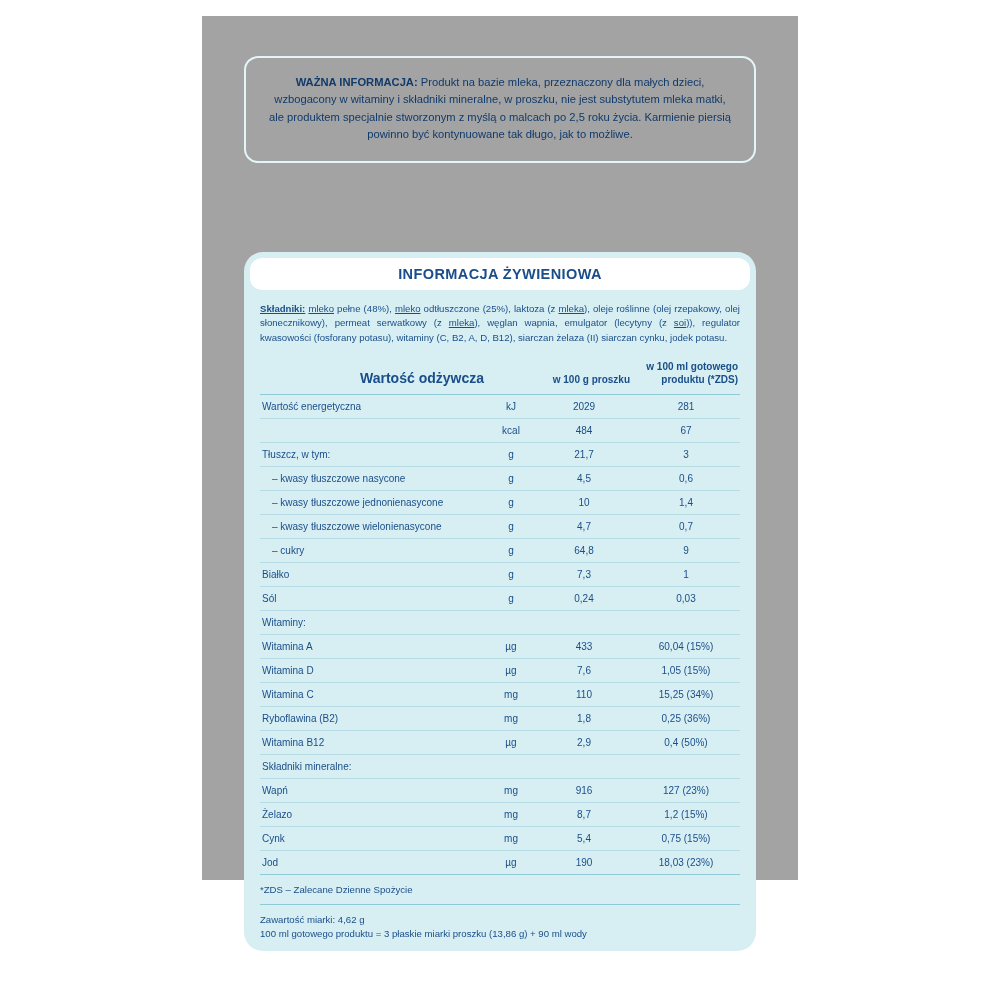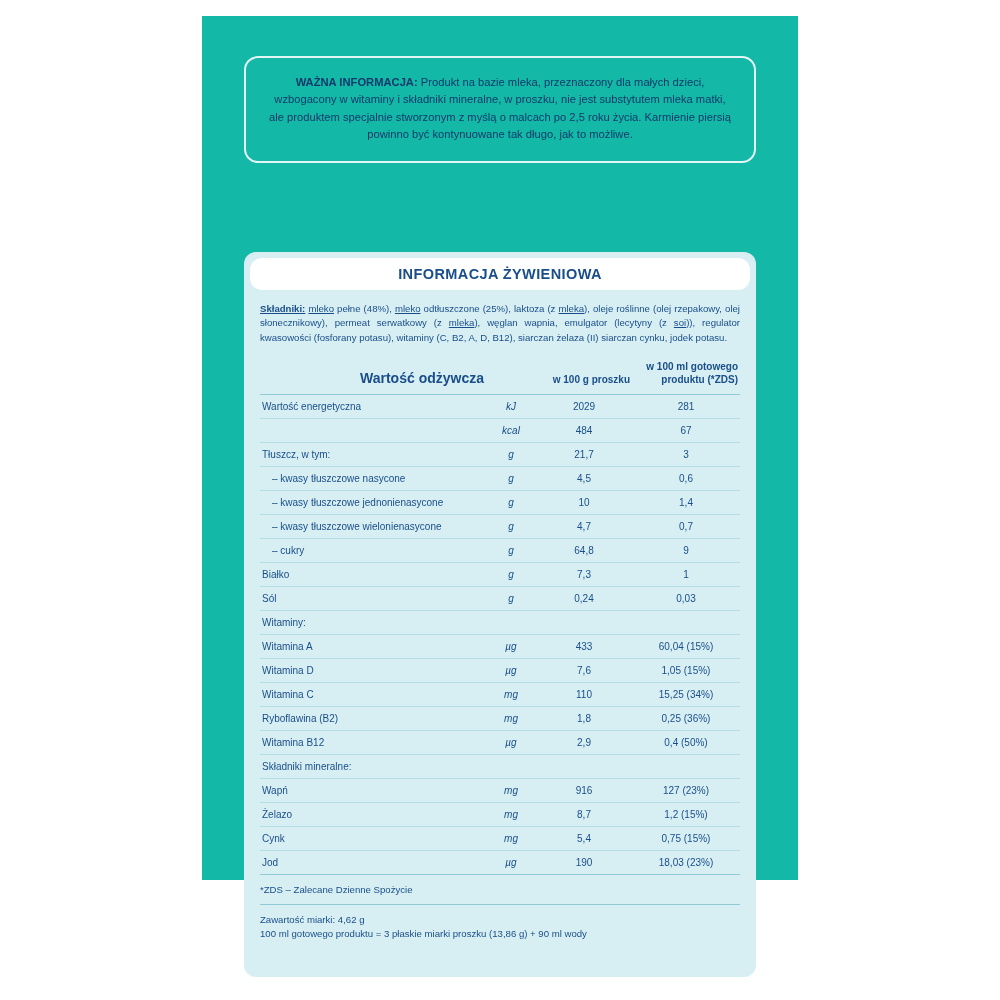"WAŻNA INFORMACJA: Produkt na bazie" .panel { background: #14b8a6 -> #a3a3a3 }
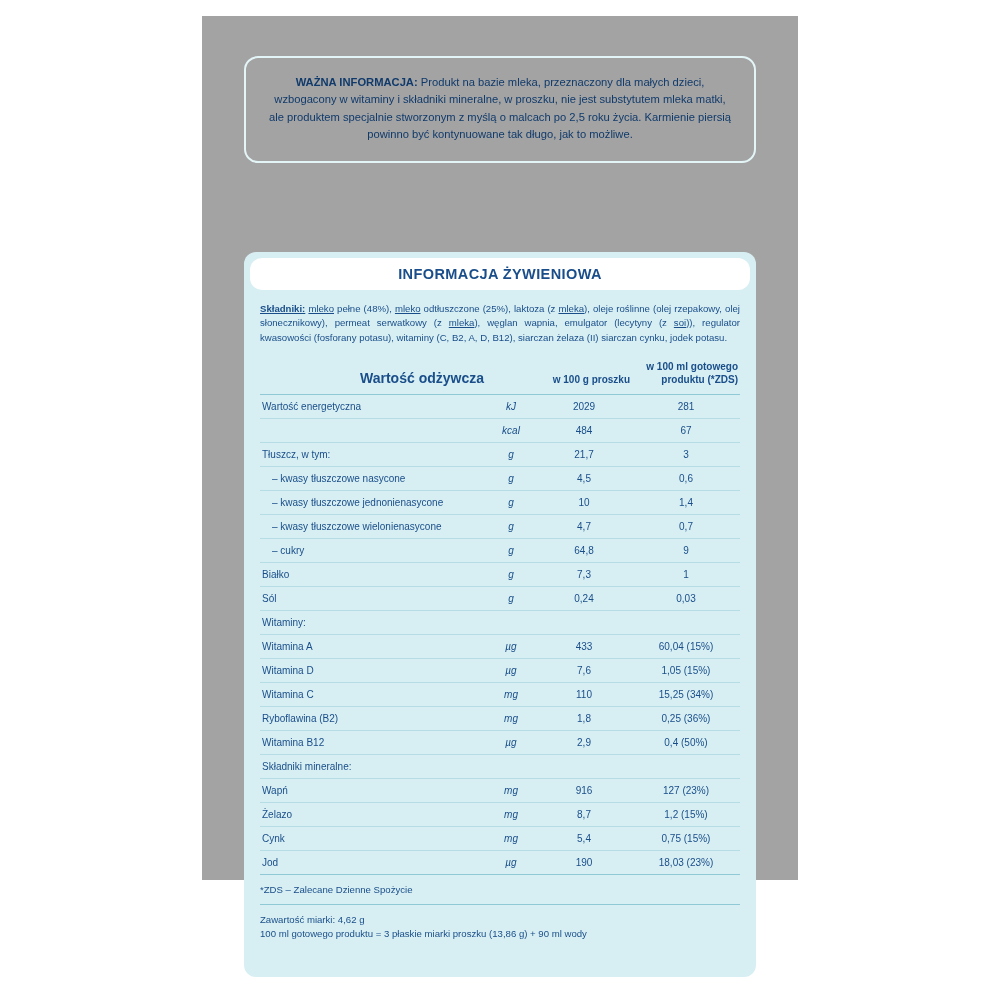"INFORMACJA ŻYWIENIOWA" .card { border-radius: 12px -> 19px; padding-bottom: 36px -> 10px }
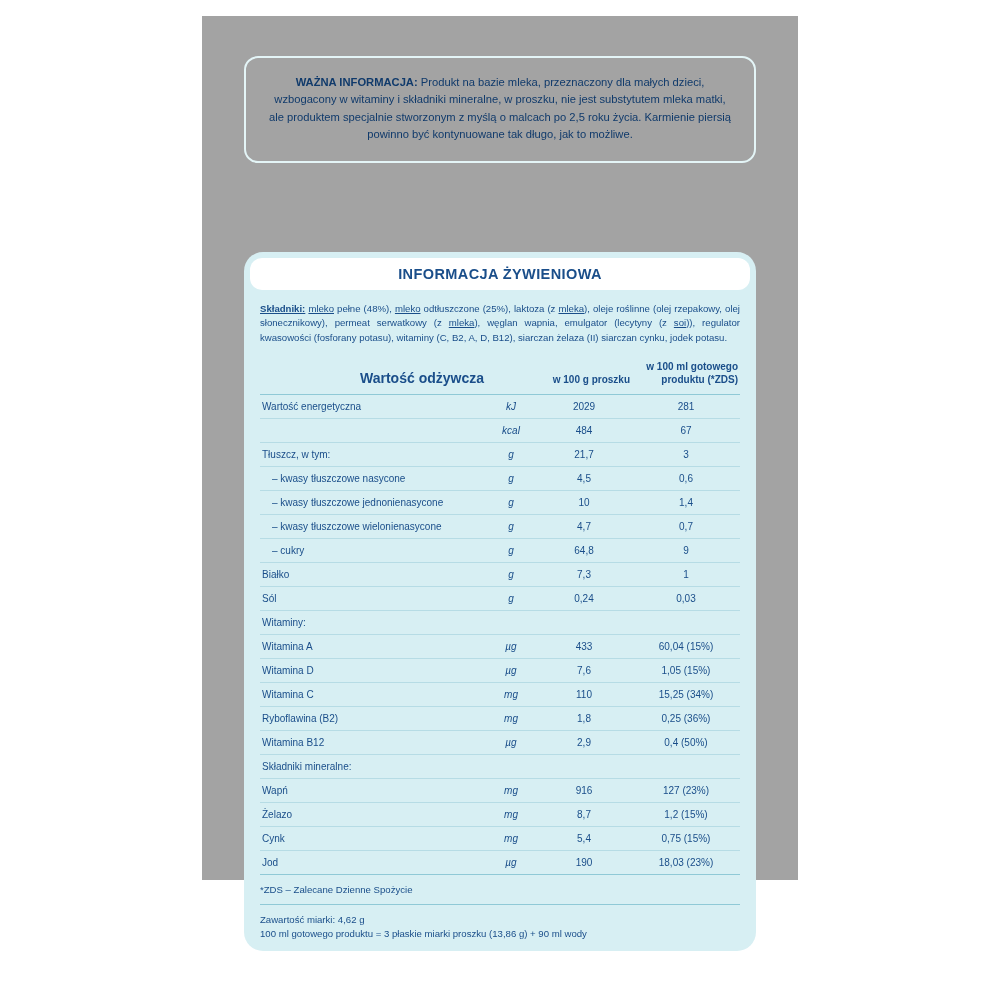"kJ" td.c-unit { font-style: italic -> none }
